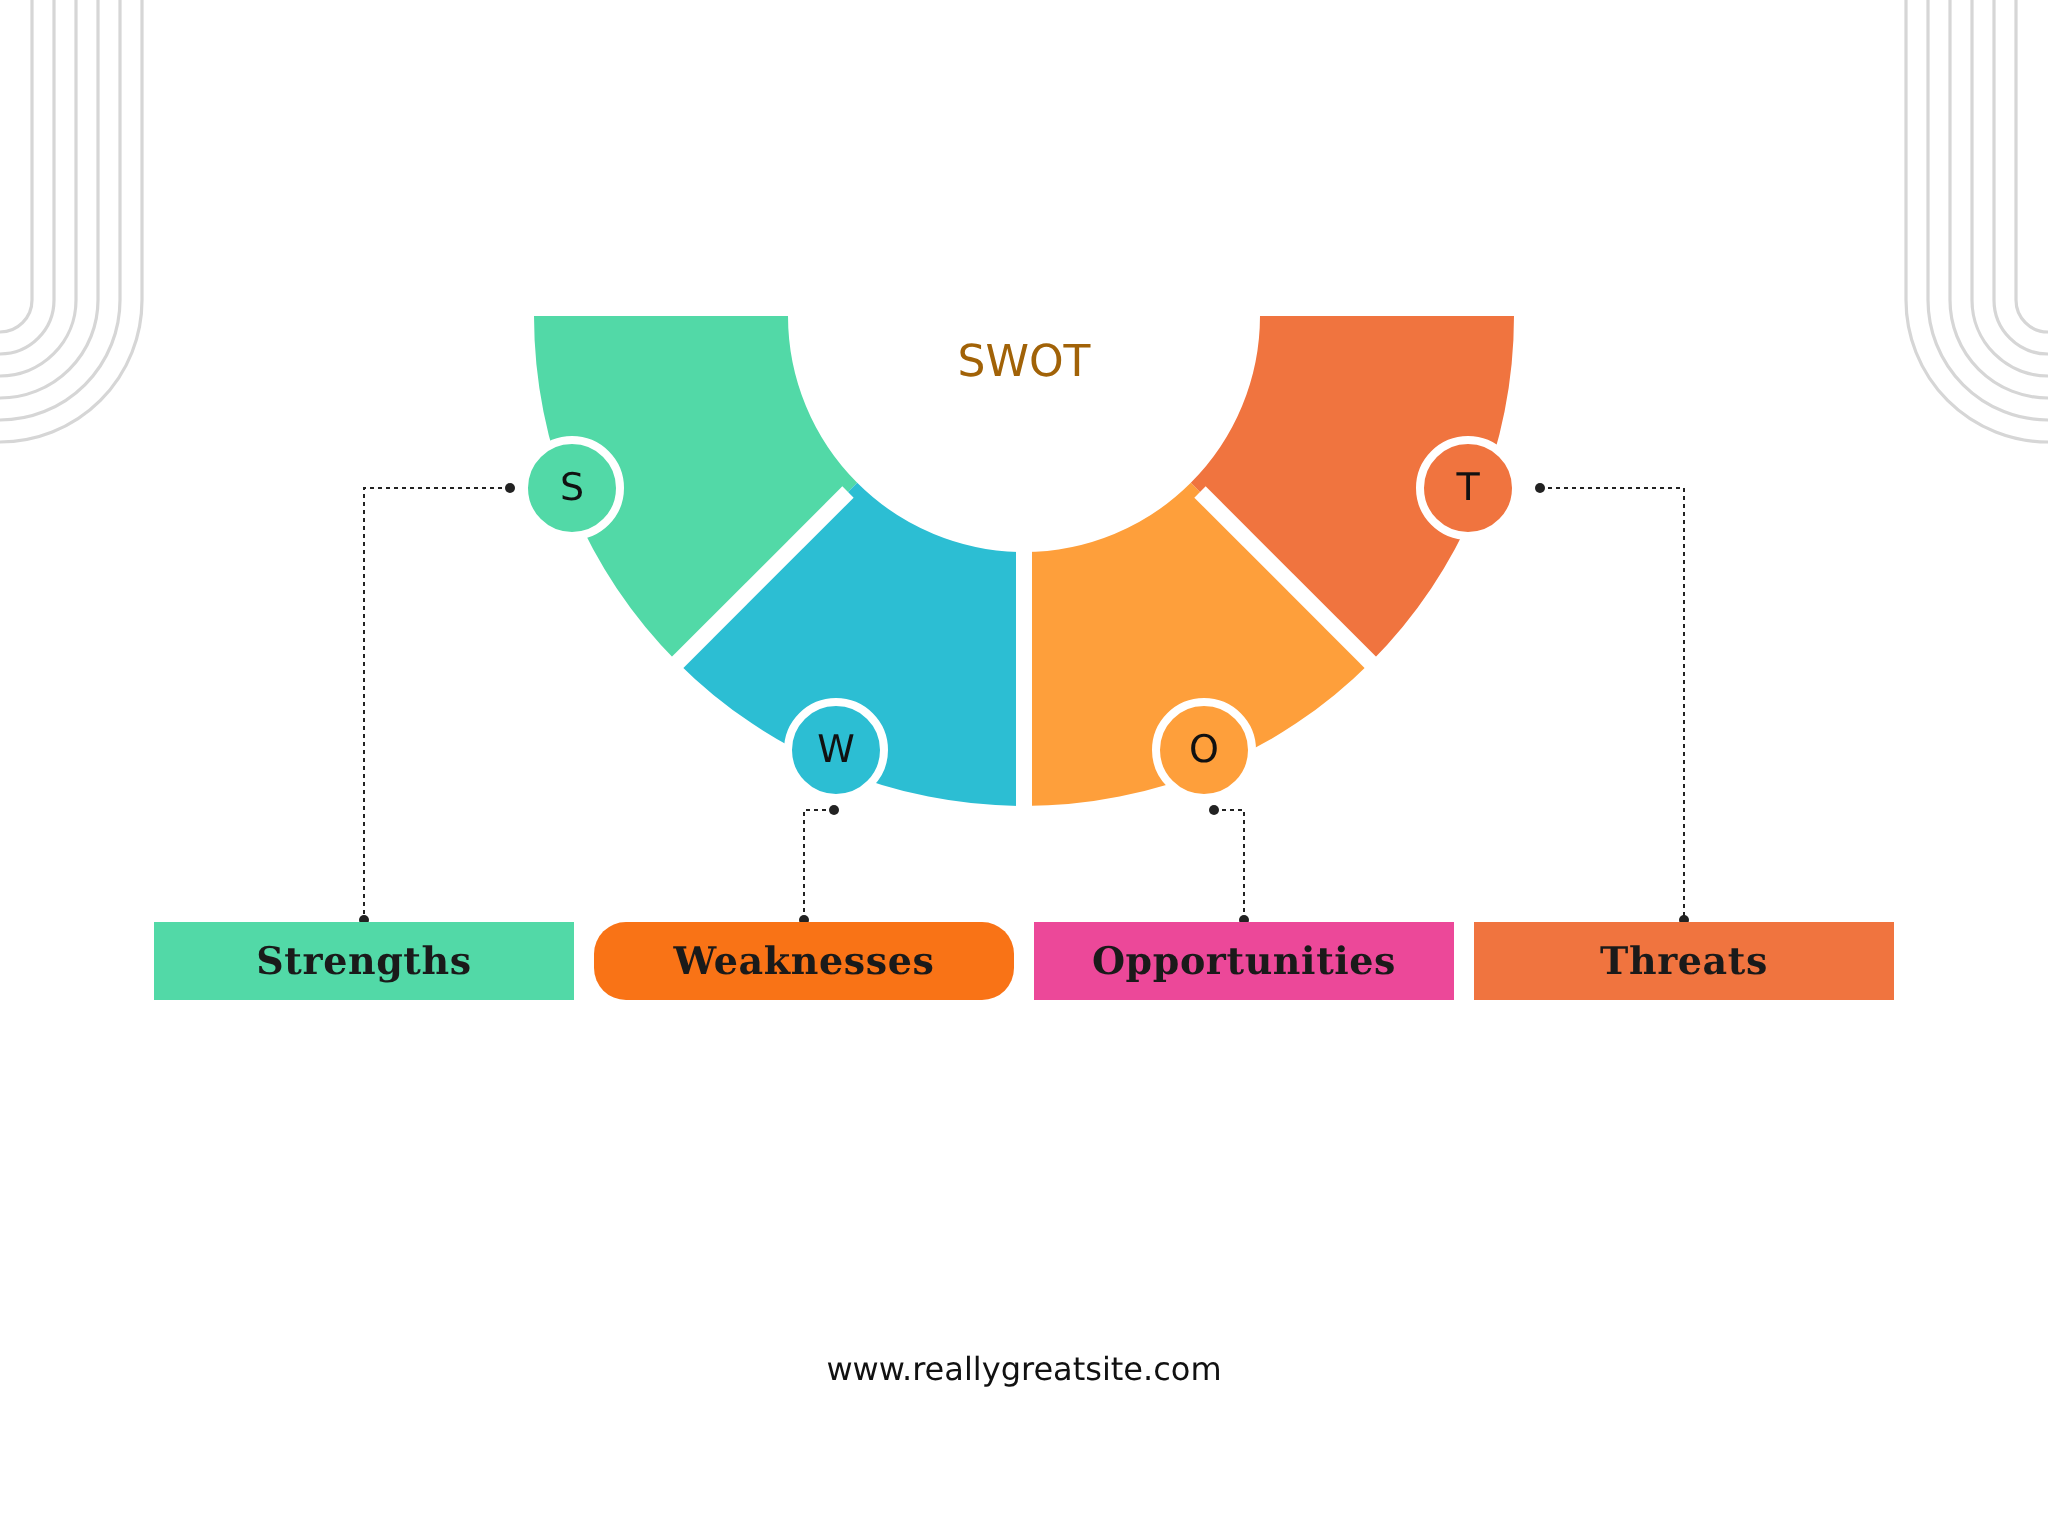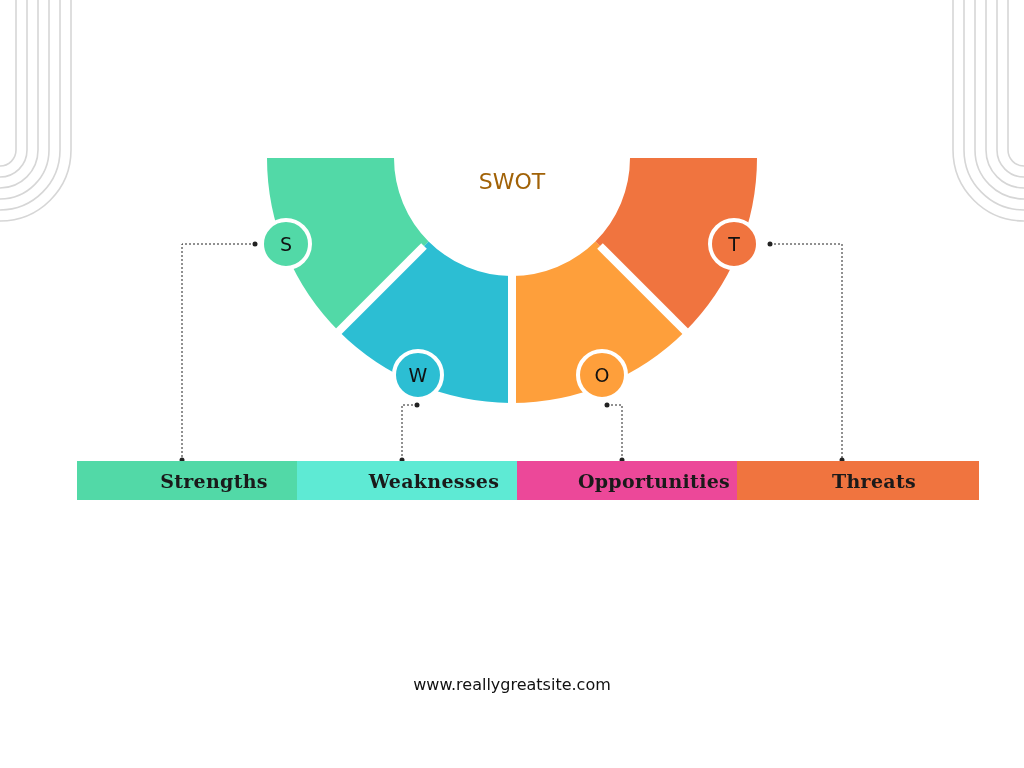"Strengths" .label-box { padding-left: 32px -> none }
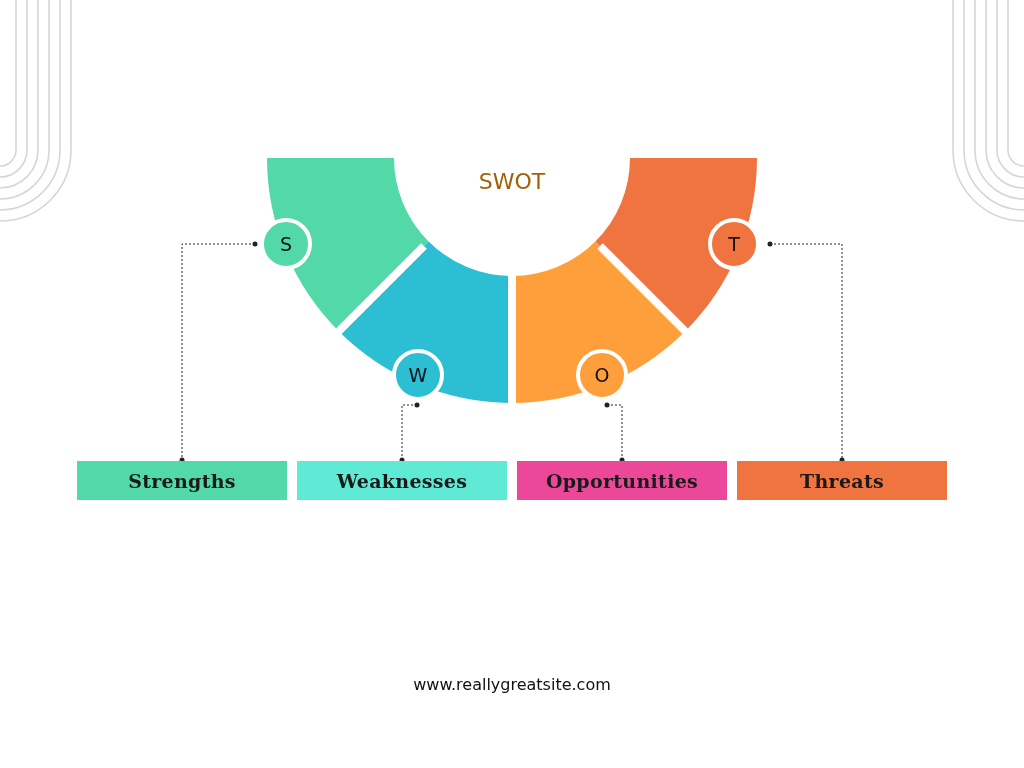"Weaknesses" div.label-box { background: #5eead4 -> #f97316; border-radius: none -> 16px }
